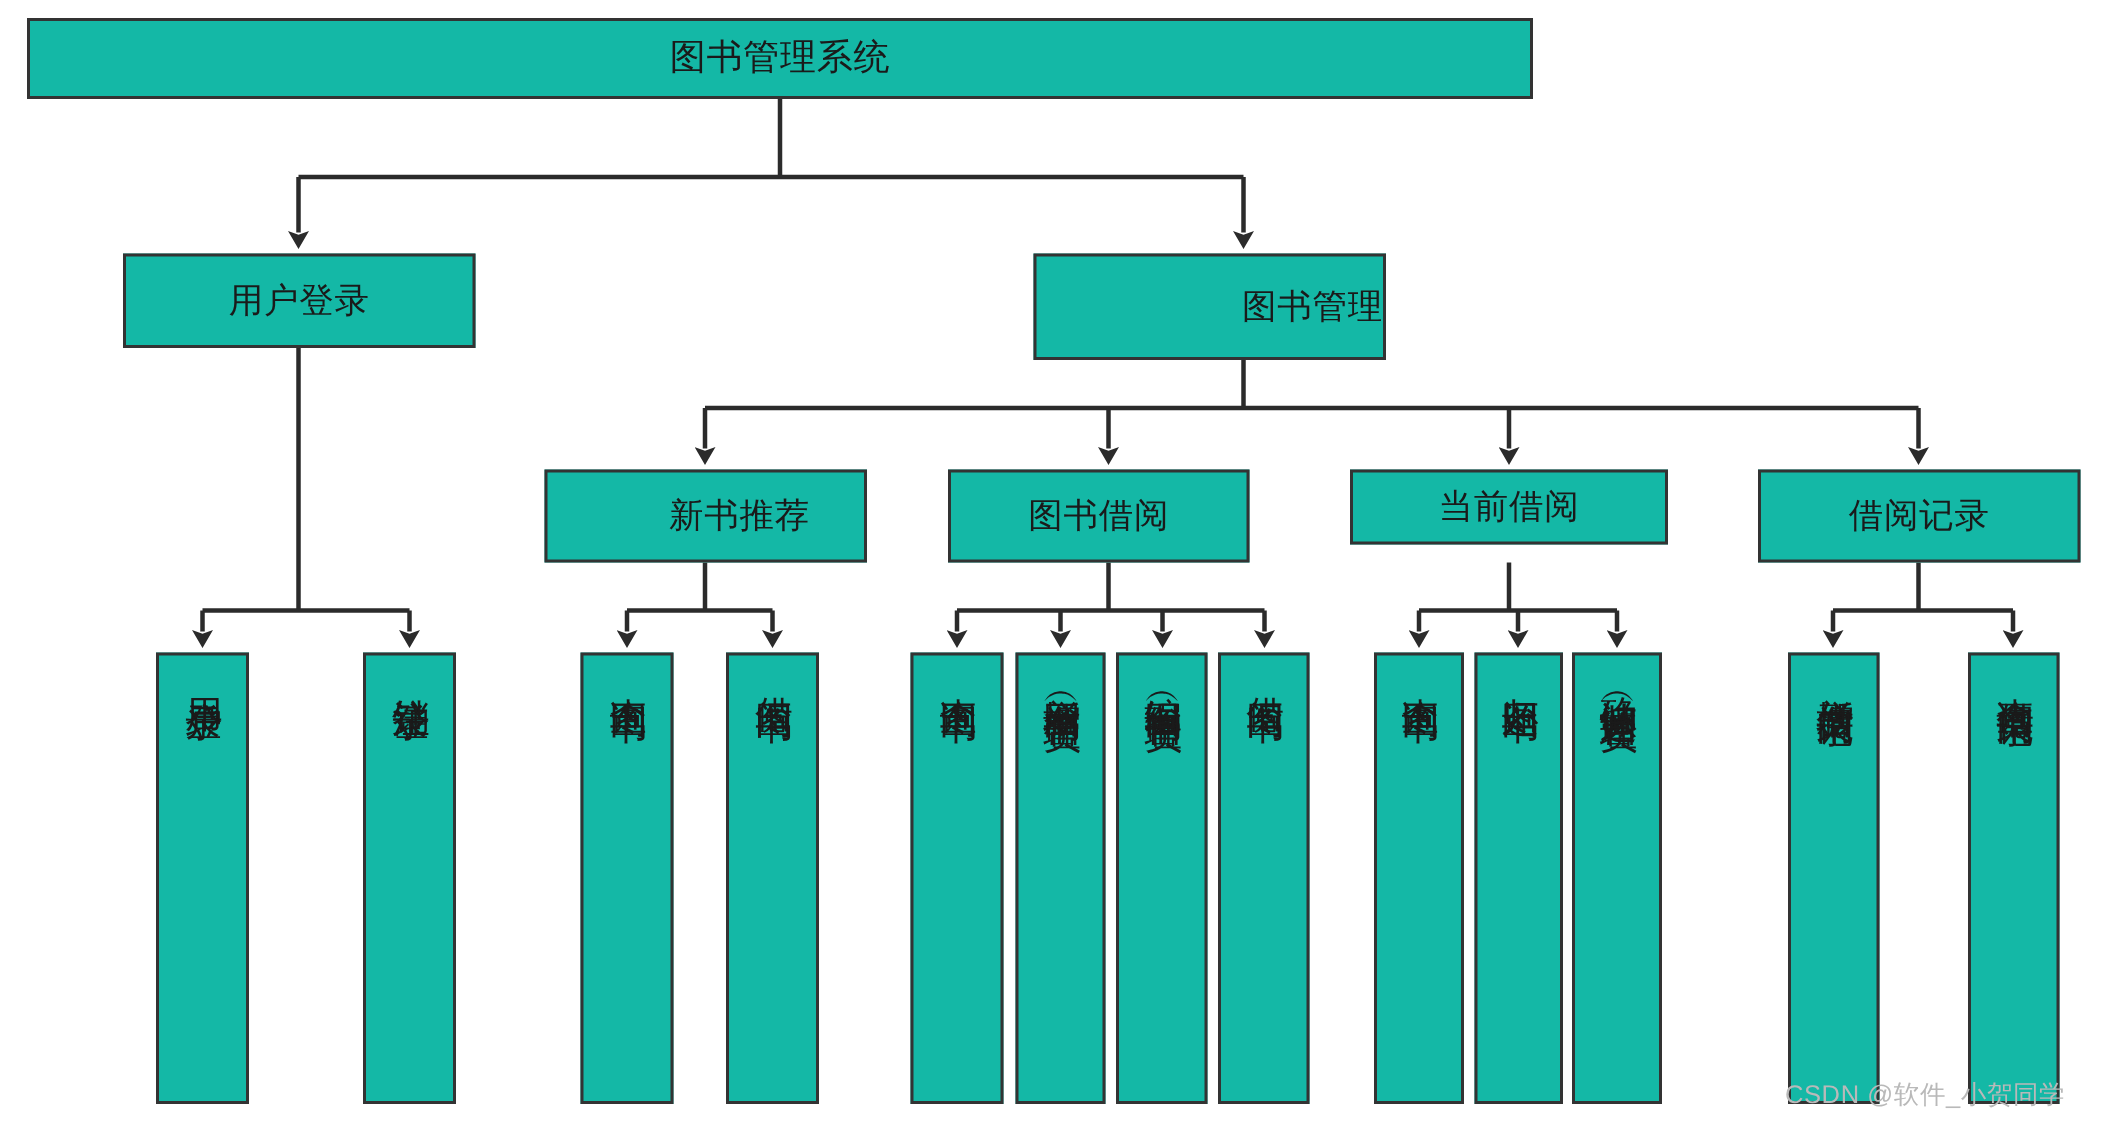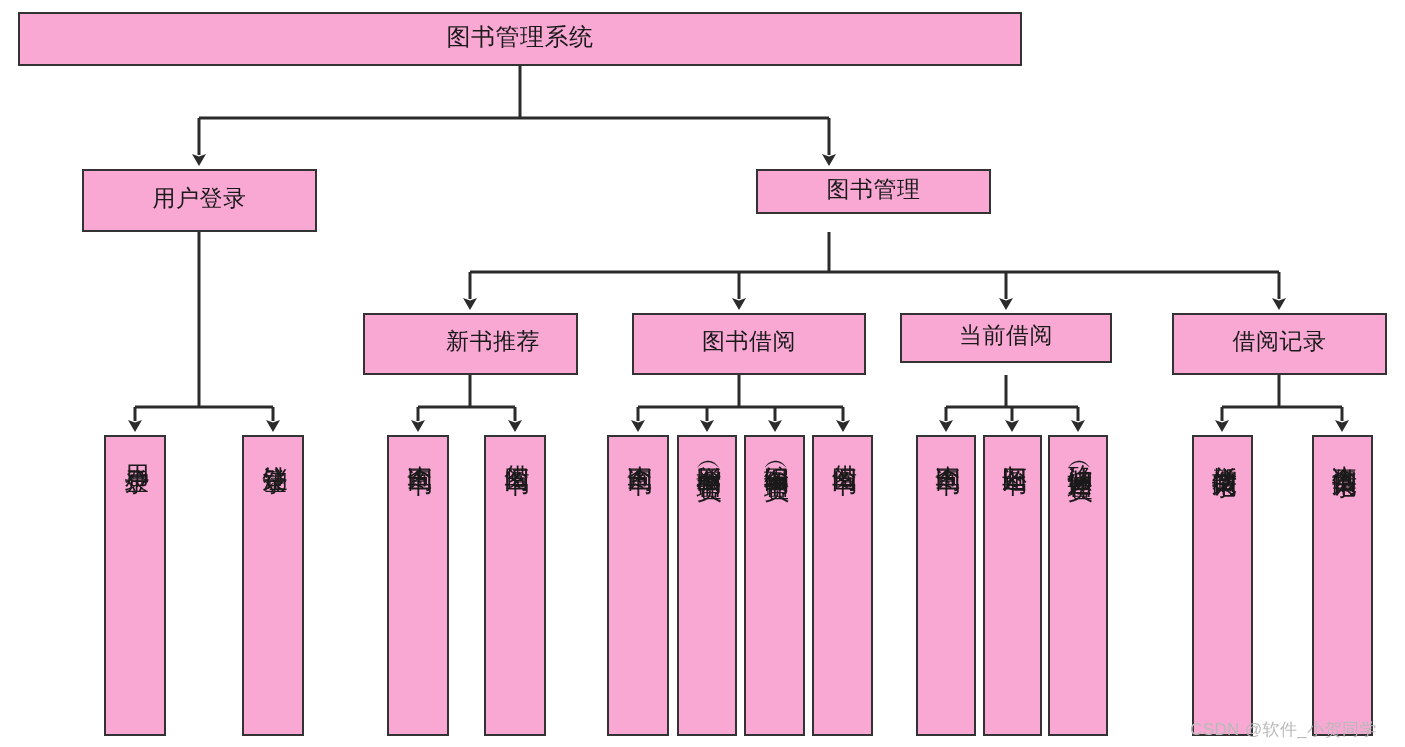"图书管理系统" .node { background: #f9a8d4 -> #14b8a6; font-family: Liberation Mono, monospace -> none }
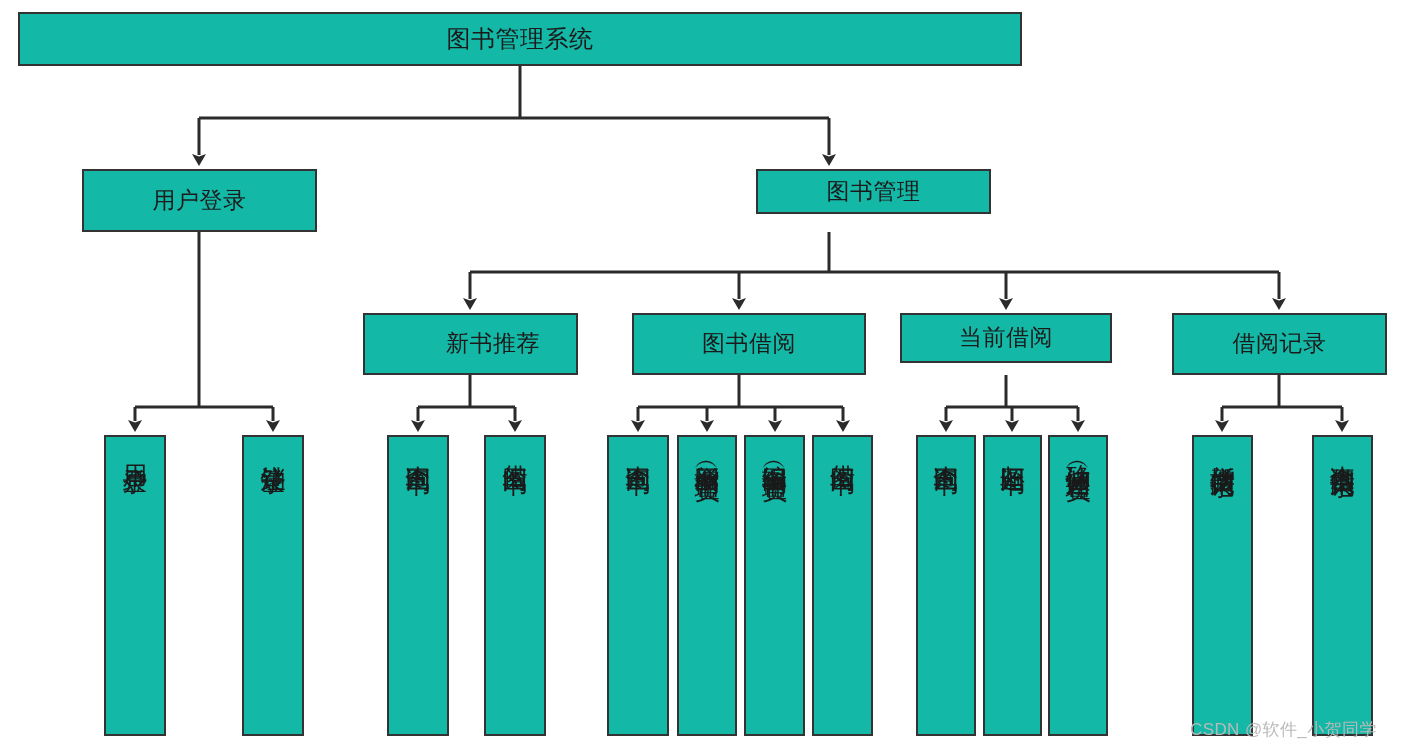"图书管理" div.node { height: 45px -> 71px; justify-content: none -> flex-end; left: 756px -> 689px }
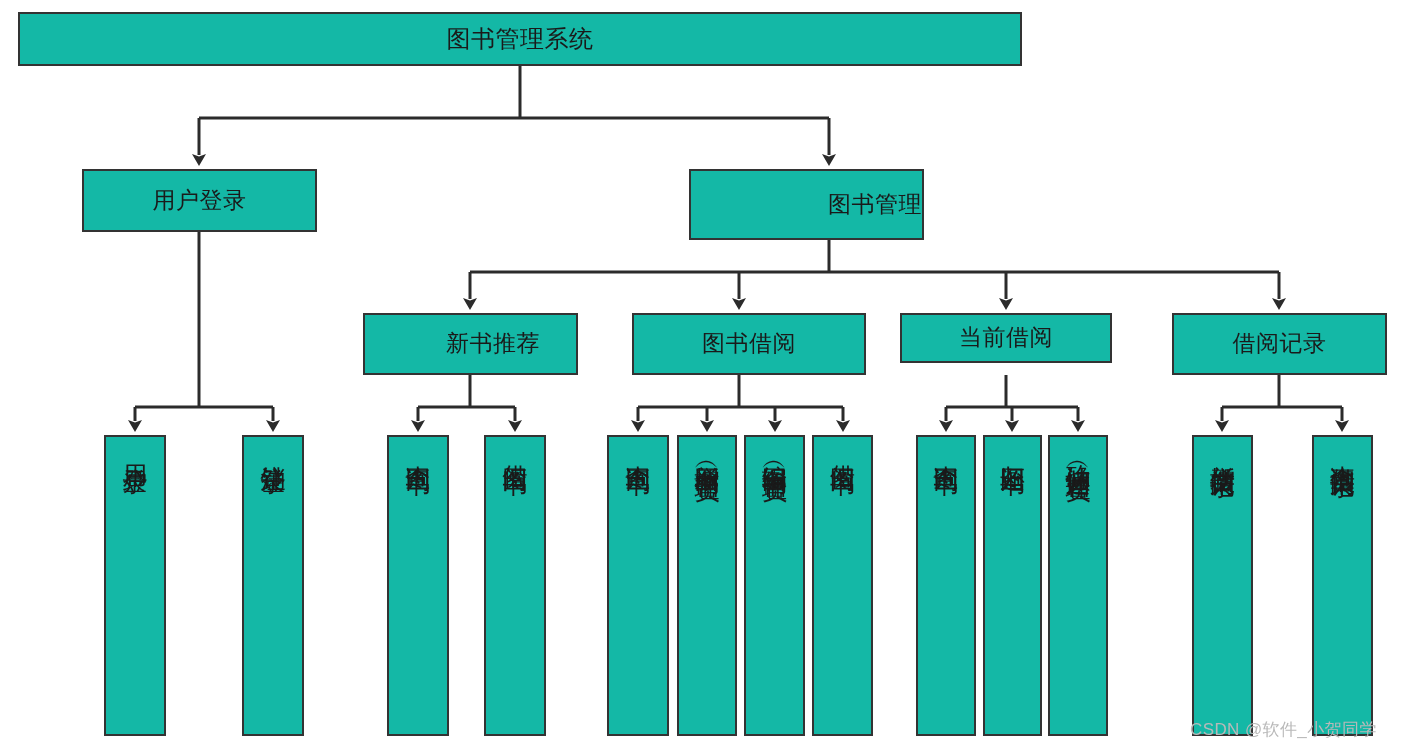"图书借阅" div.node { width: 234px -> 201px }
